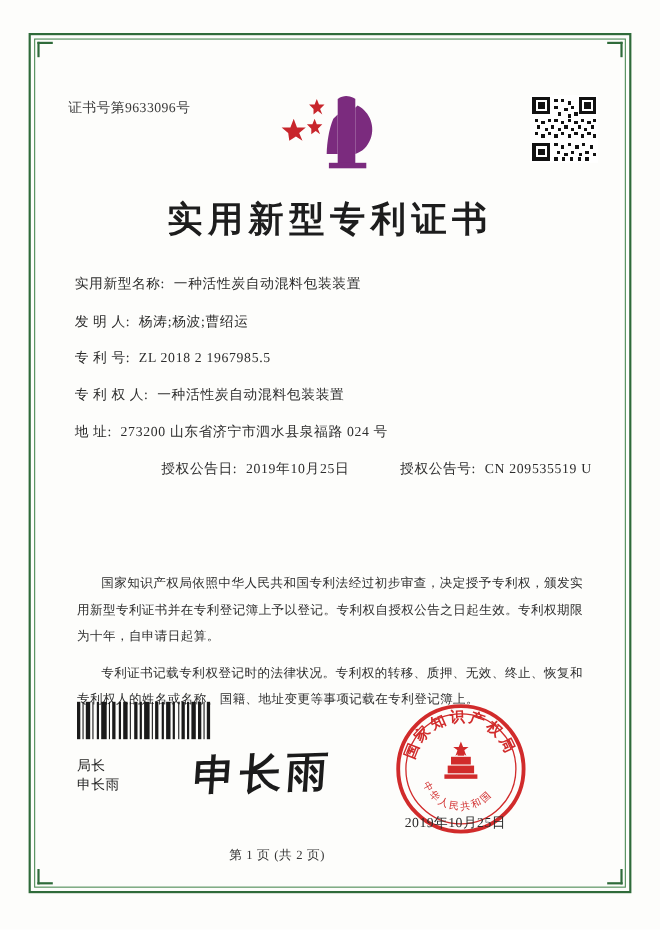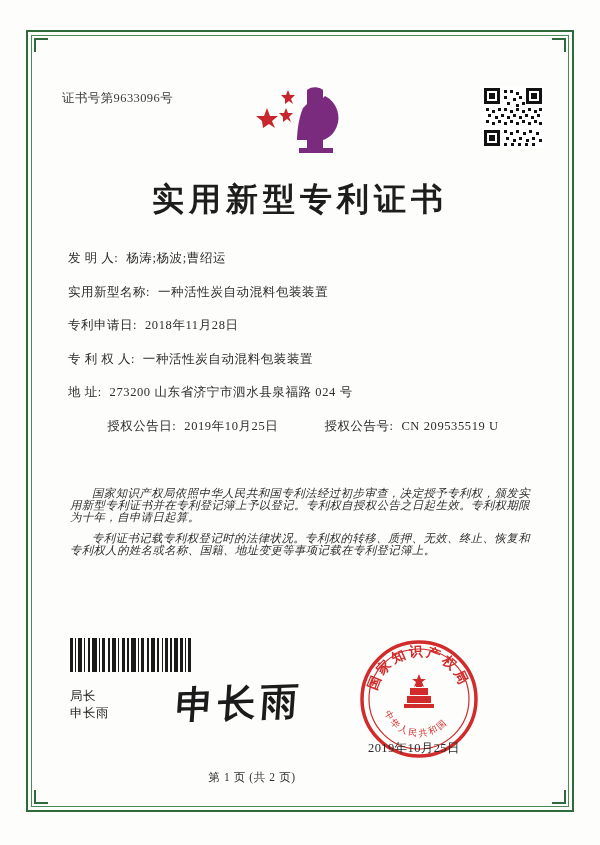"发 明 人:" div.field-row { order: before "实用新型名称:" -> after "实用新型名称:" }
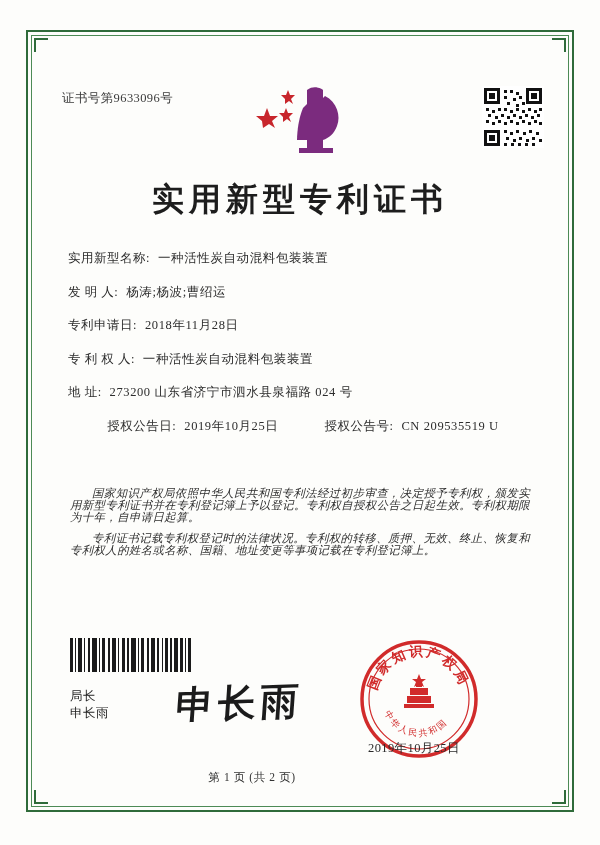"专 利 号:" div.field-row { html: none -> <div> <div>专 利 号:</div> <div>ZL 2018 2 1967985.5</div> </div> }
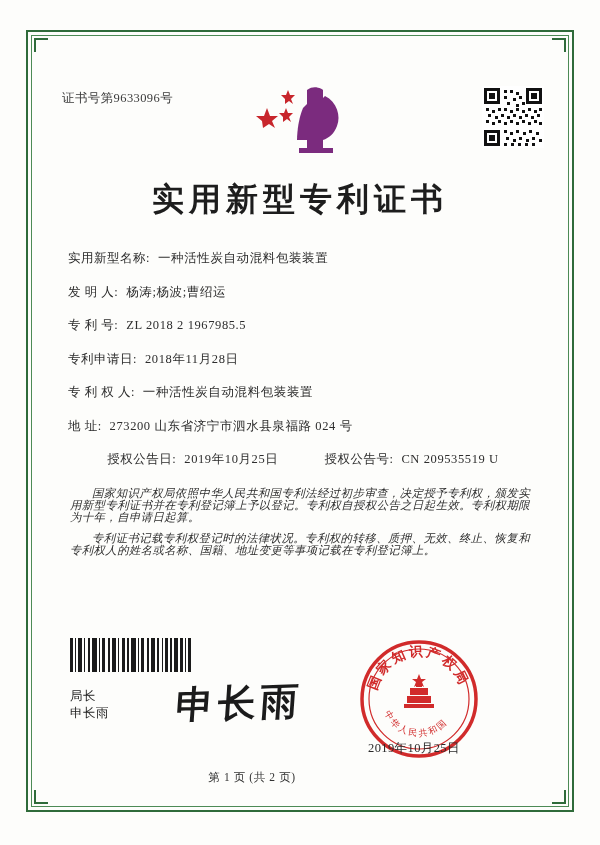"专利申请日:" div.field-row { html: <div> <div>专利申请日:</div> <div>2018年11月28日</div> </div> -> none }
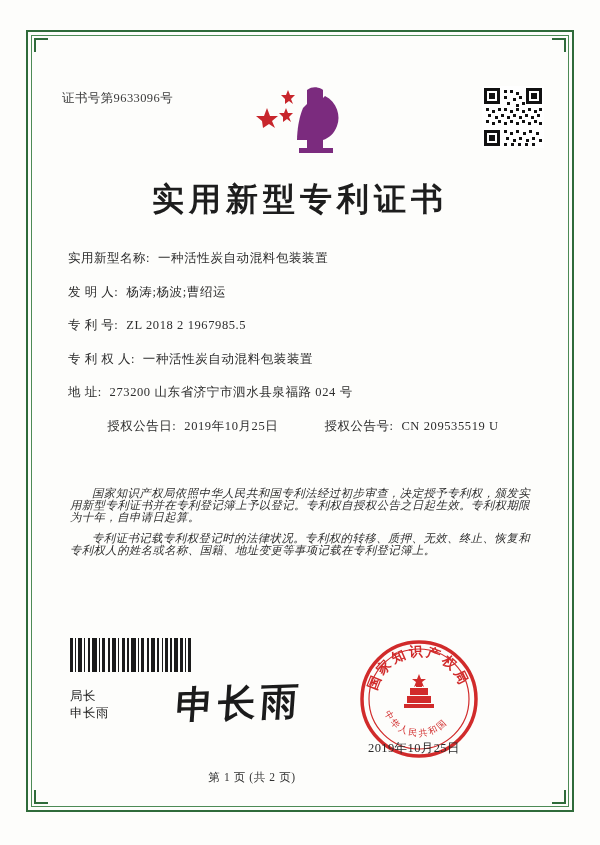"授权公告日:" .field-row.two-col { justify-content: center -> flex-end }
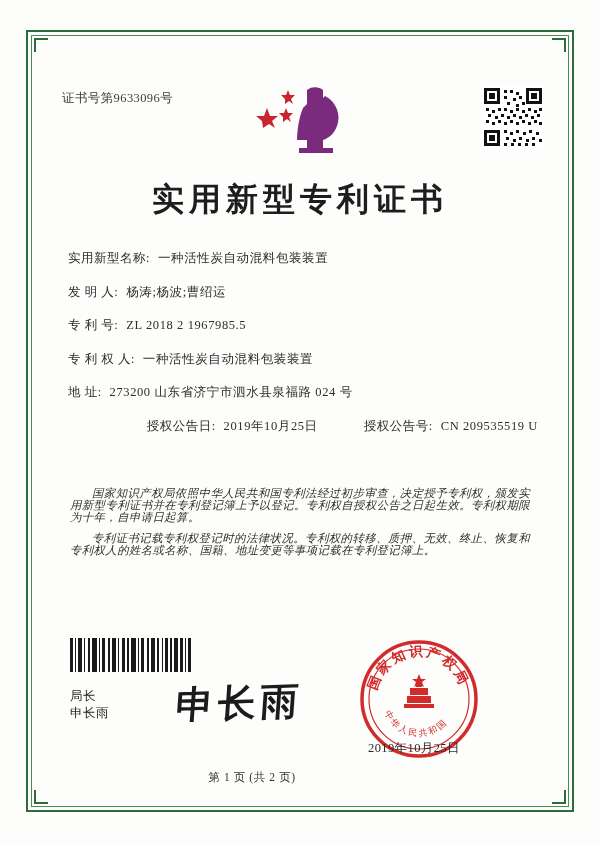"国家知识产权局依照中华人民共和国专利法经过初步审查，决定授予专利权，颁发实用新型" .body-text { font-style: italic -> none; line-height: 12px -> 24px; top: 487px -> 519px }
